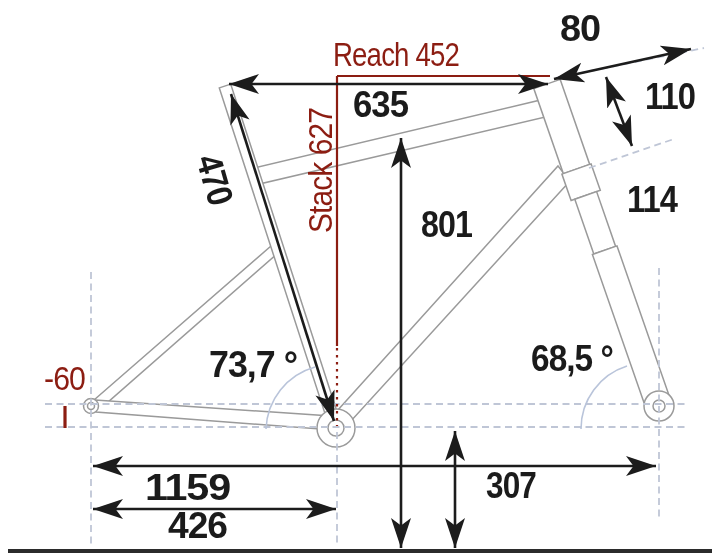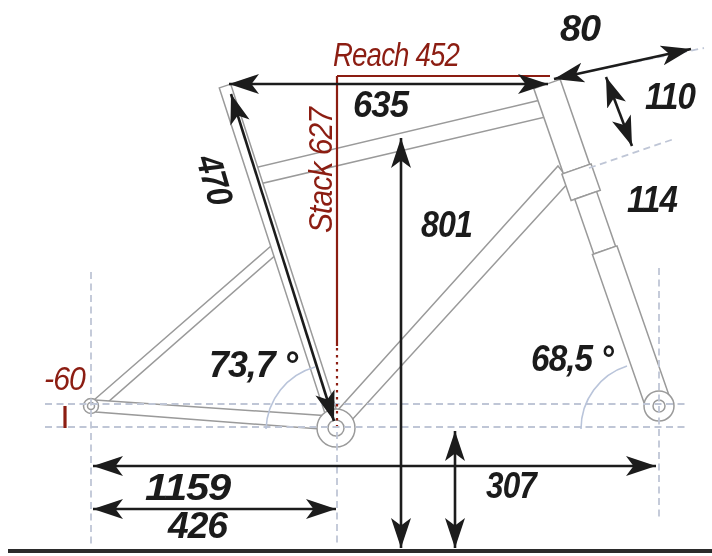"Reach 452" .stage { font-style: italic -> none }
